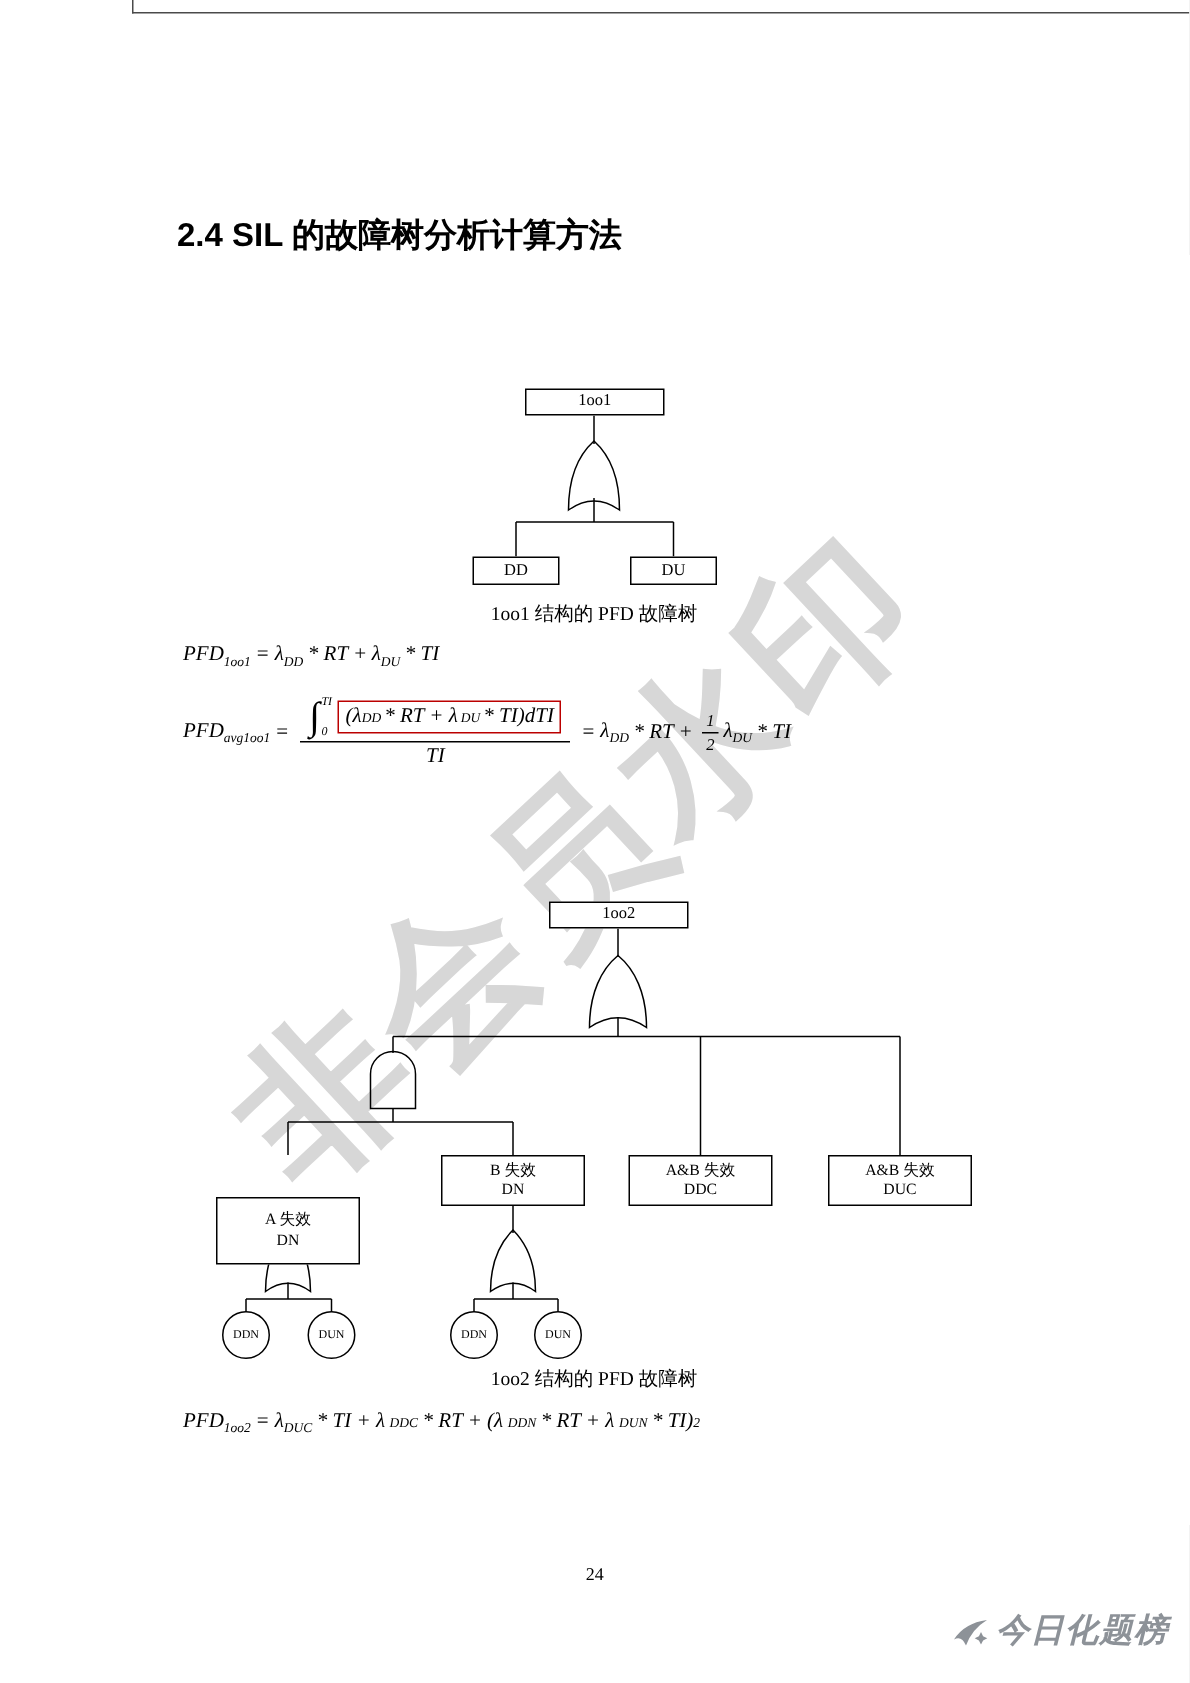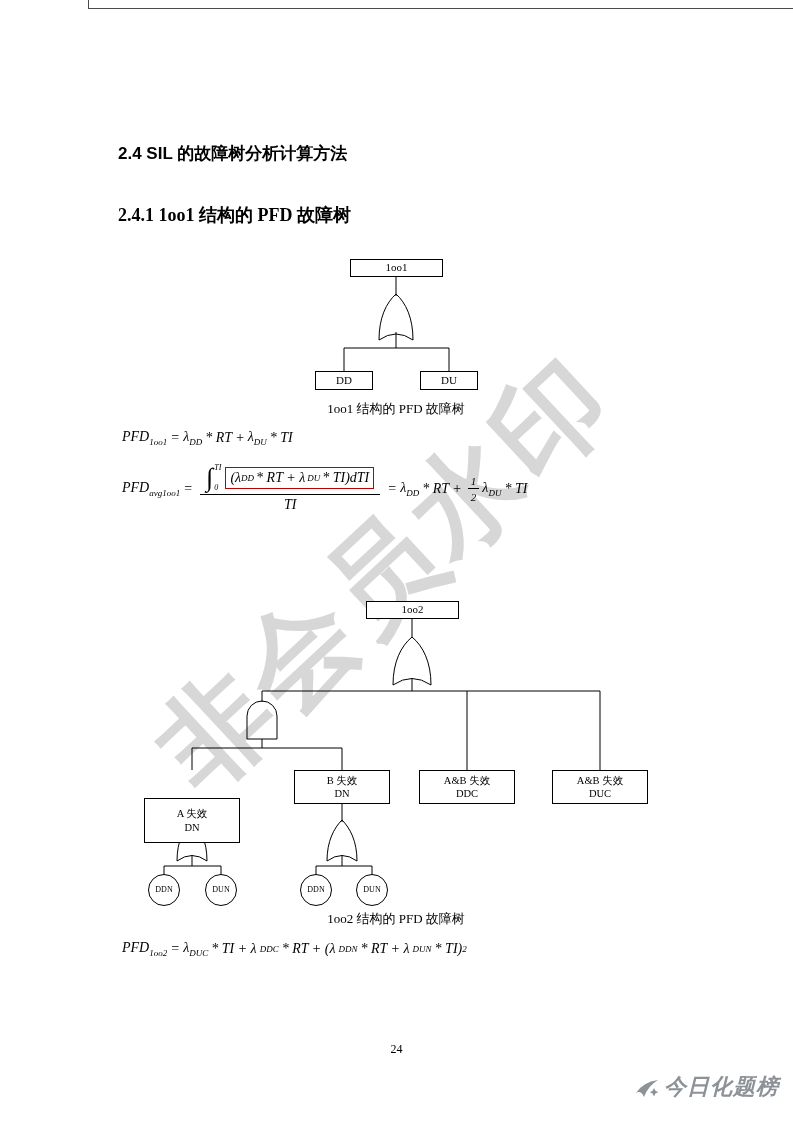"2.4 SIL 的故障树分析计算方法" .h-sans { font-size: 17px -> 22px }
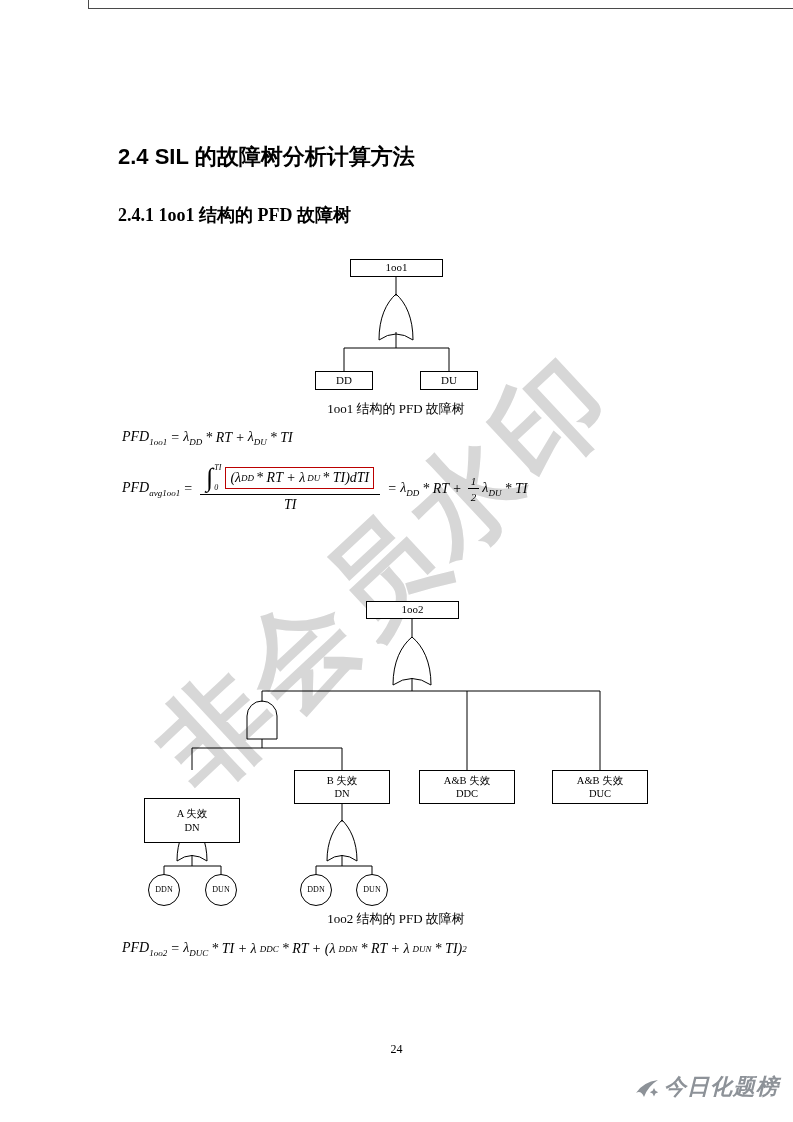"2.4.1 1oo1 结构的 PFD 故障树" div.h-serif { html: <div>2.4.1 1oo1 结构的 PFD 故障树</div> -> none }
